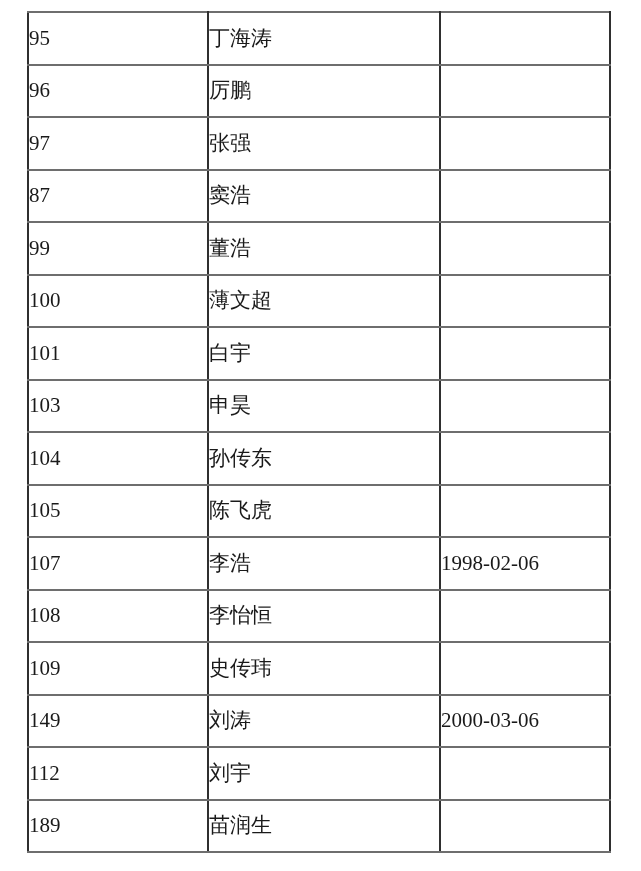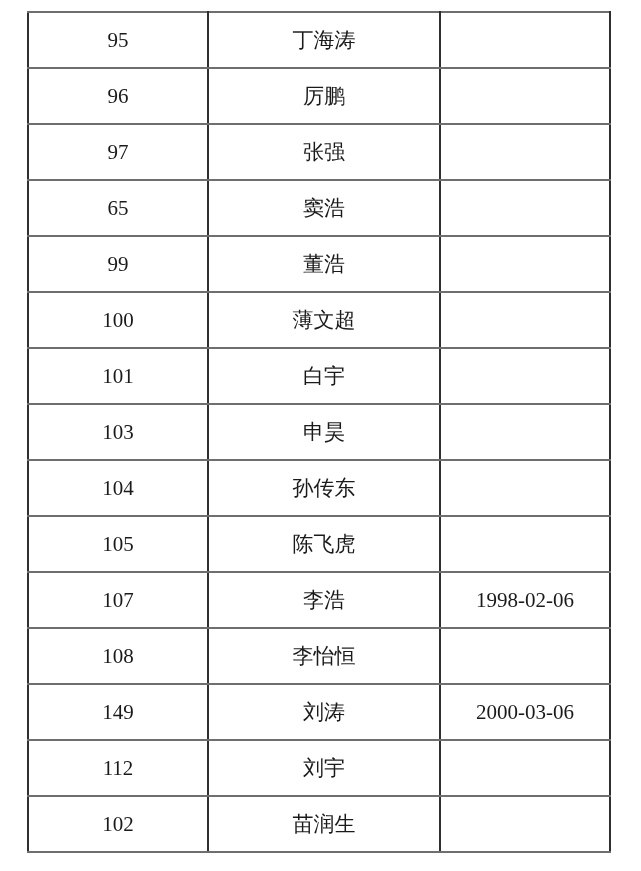"95" .roster-table td { text-align: center -> none }
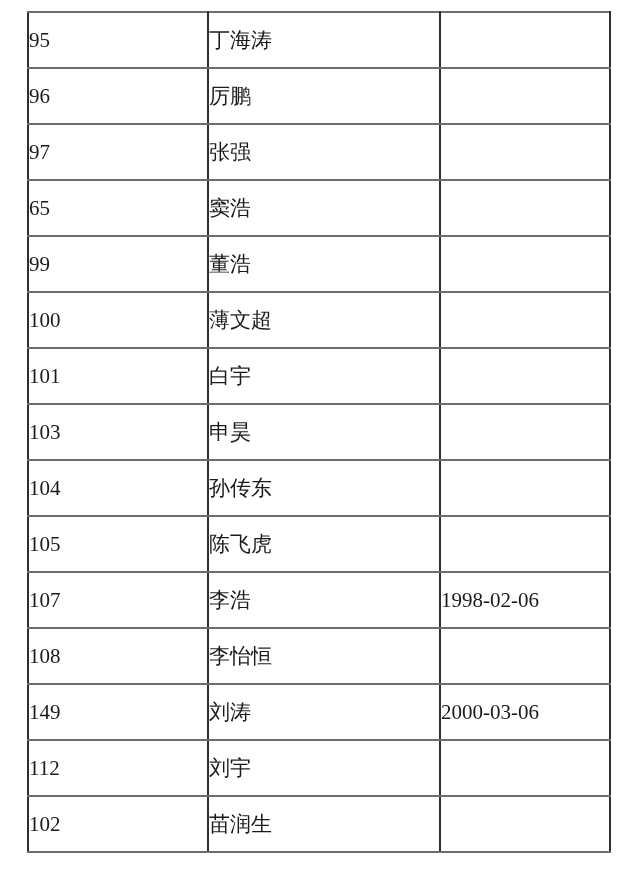"65" td { text: 65 -> 87 }
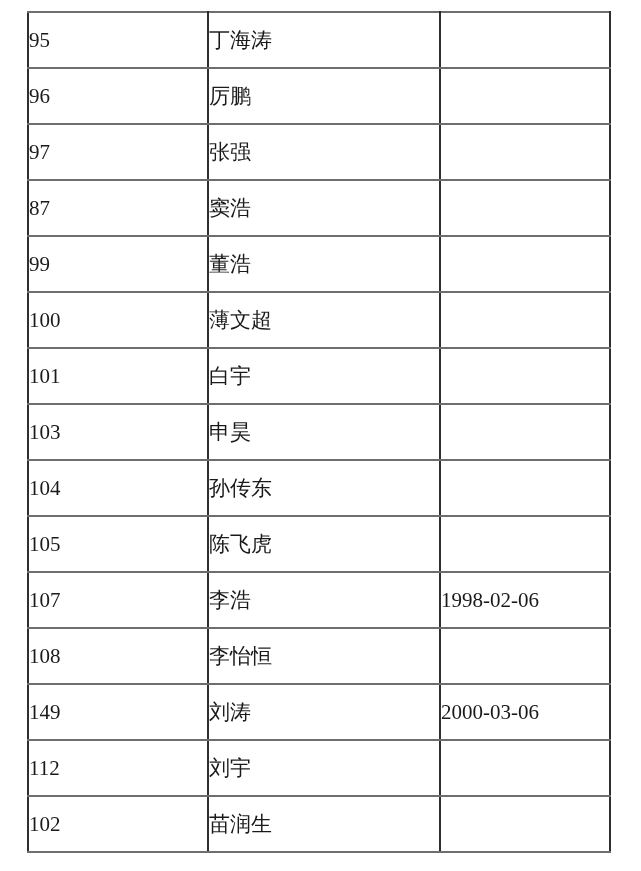"109" tr { html: none -> <tr> <td>109</td> <td>史传玮</td> <td></td> </tr> }
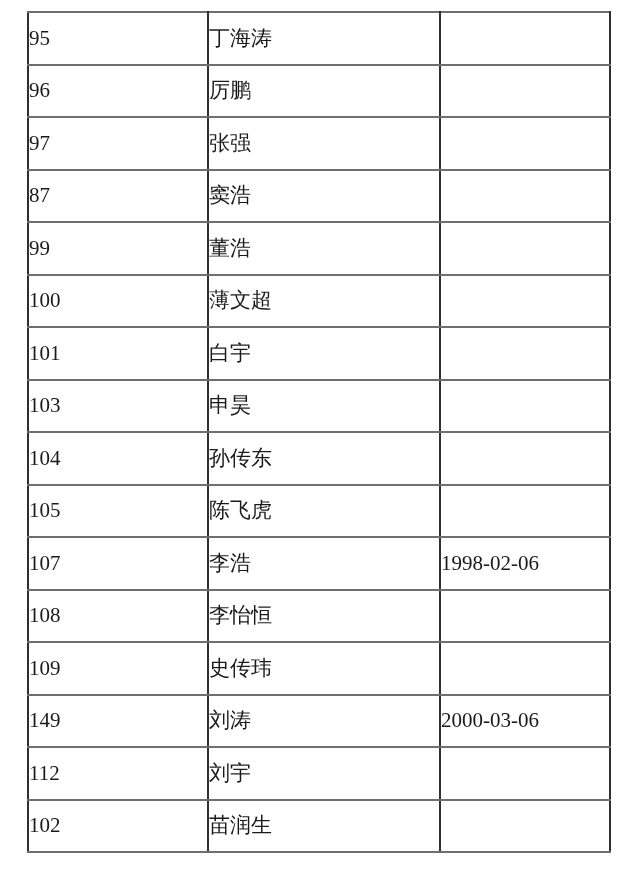"102" td { text: 102 -> 189 }
